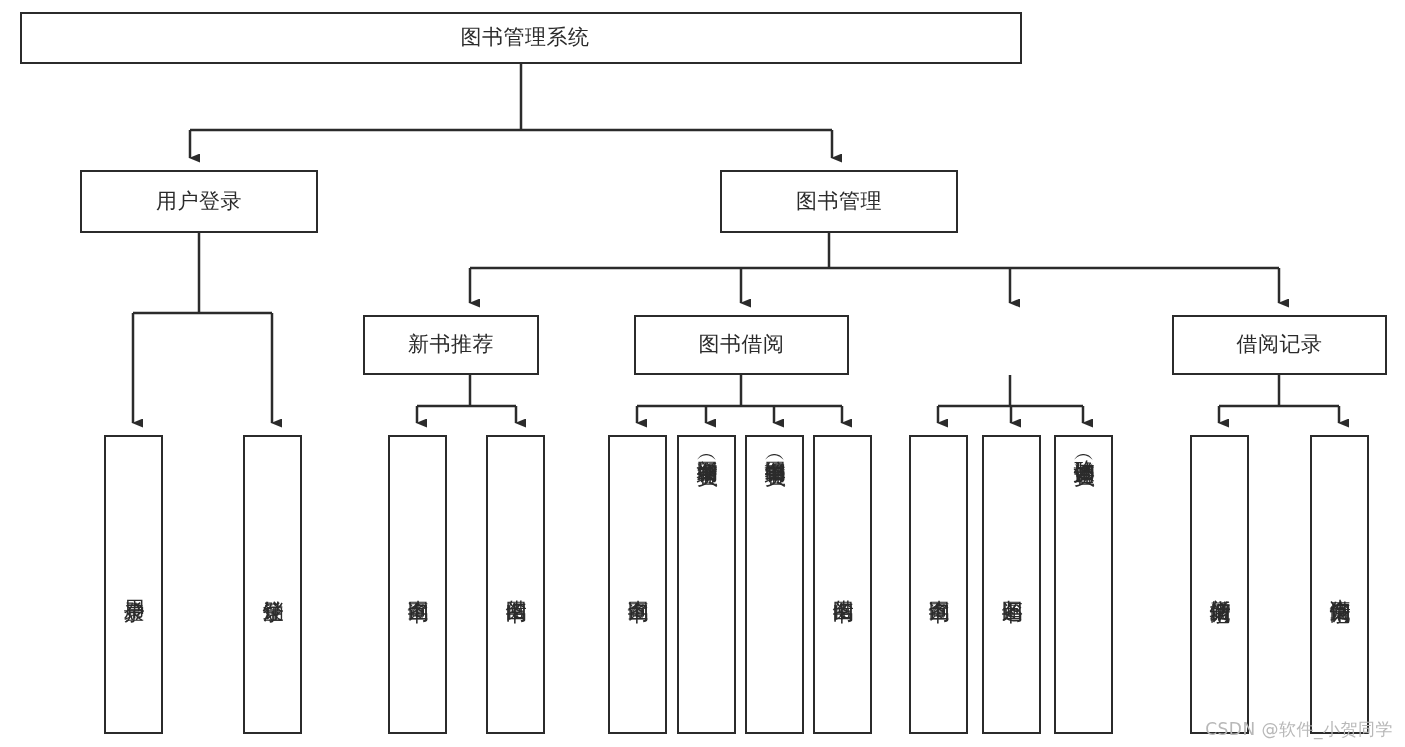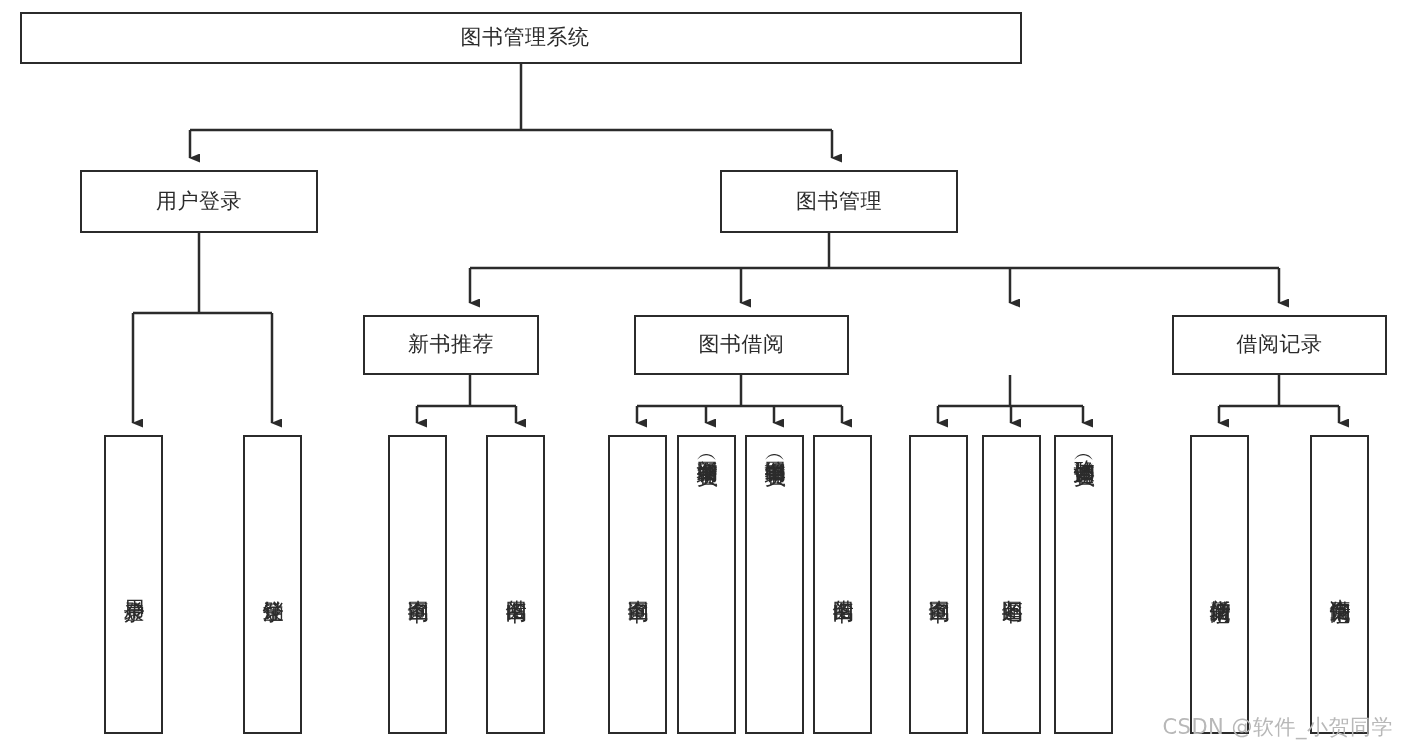"CSDN @软件_小贺同学" .watermark { font-size: 21px -> 17px }
